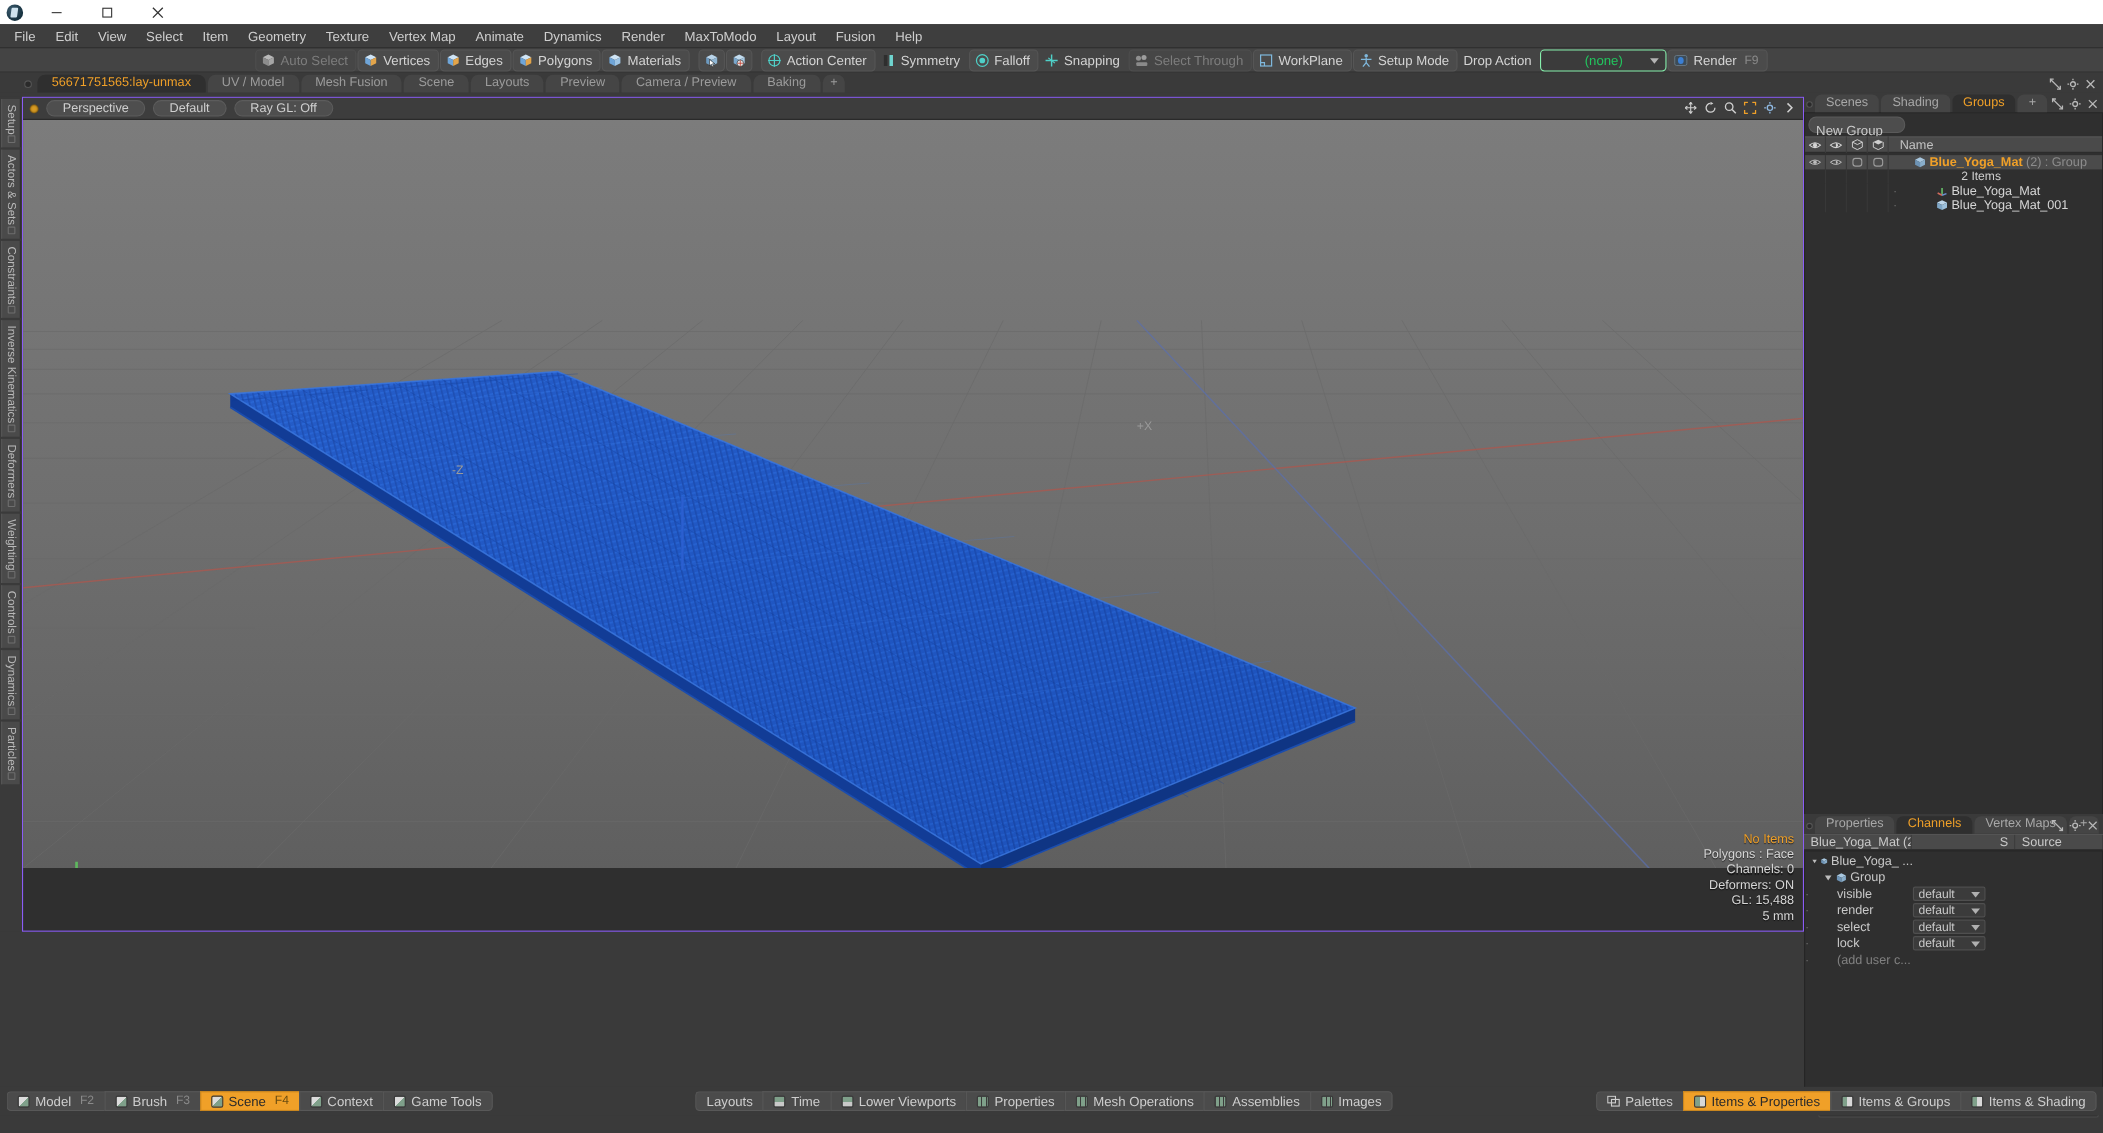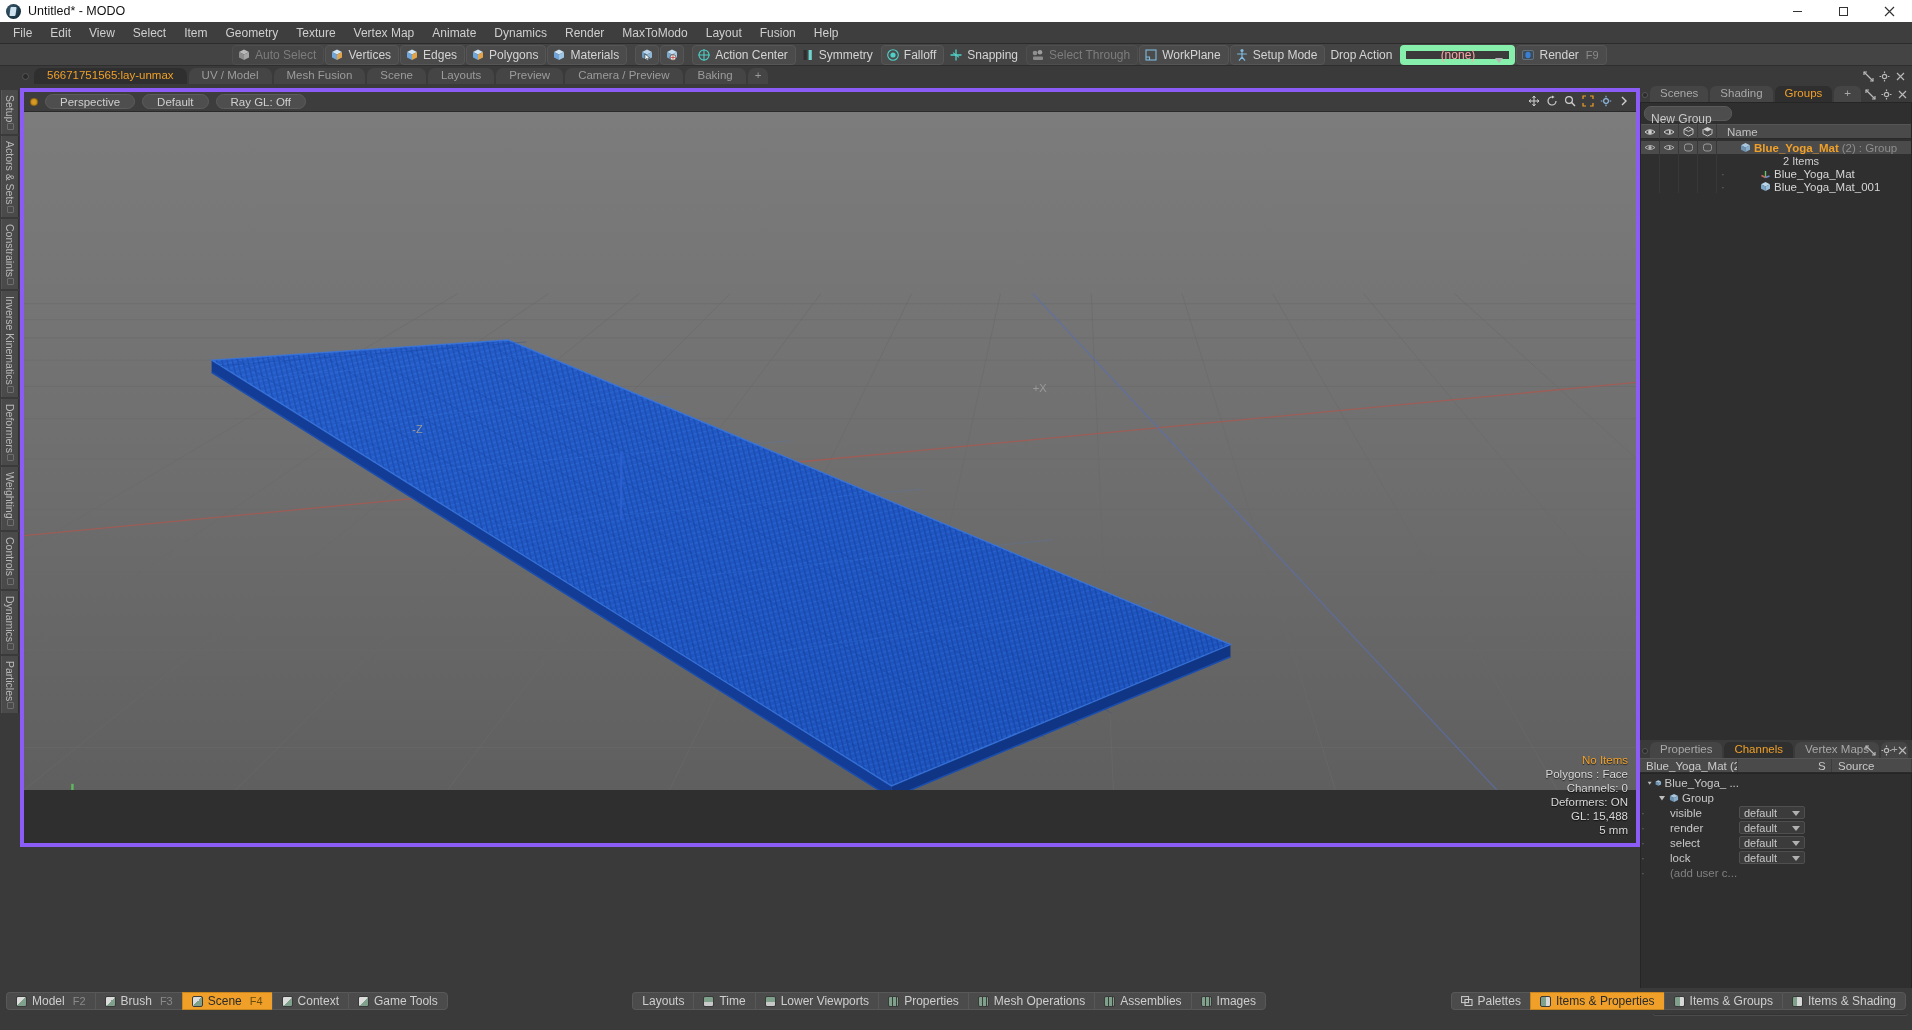"Untitled* - MODO" div.tb-title { html: <div>Untitled* - MODO</div> -> none }
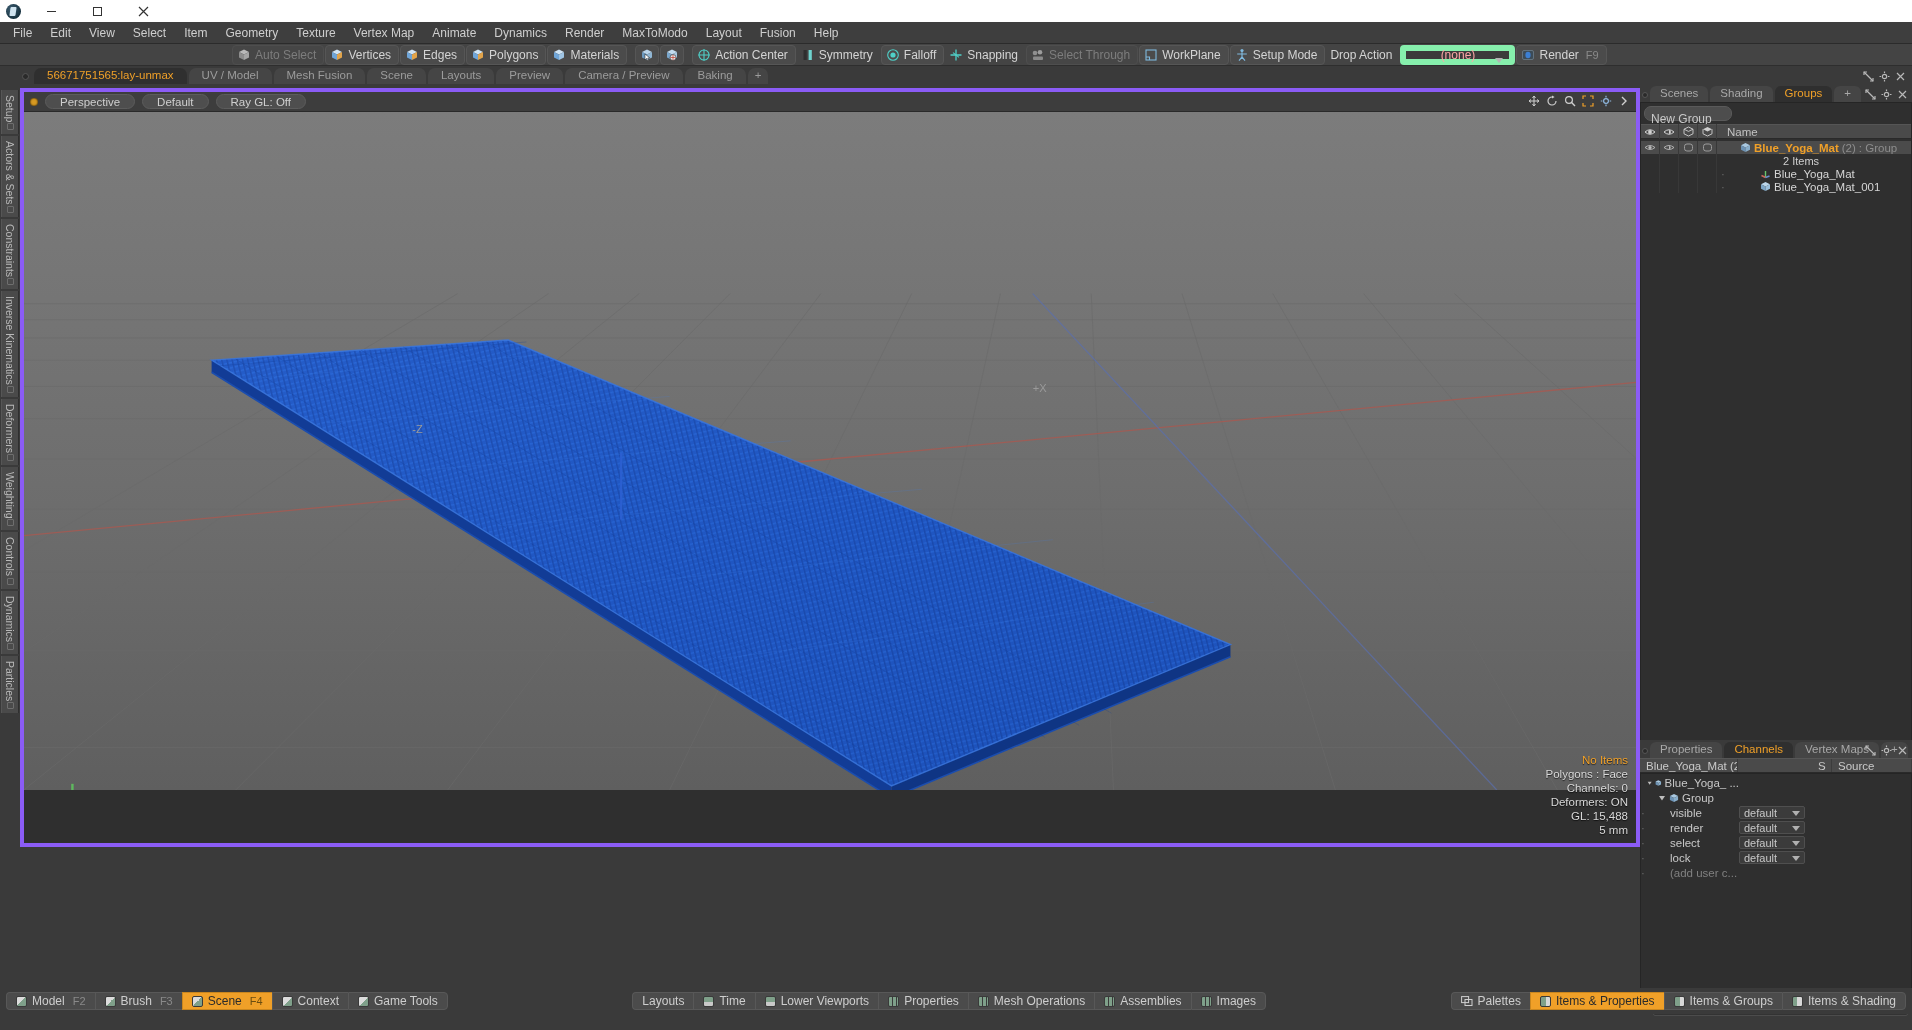"(none)" .tb-sel { border: 6px solid #86efac -> 1px solid #86efac; color: #fca5a5 -> #22c55e }
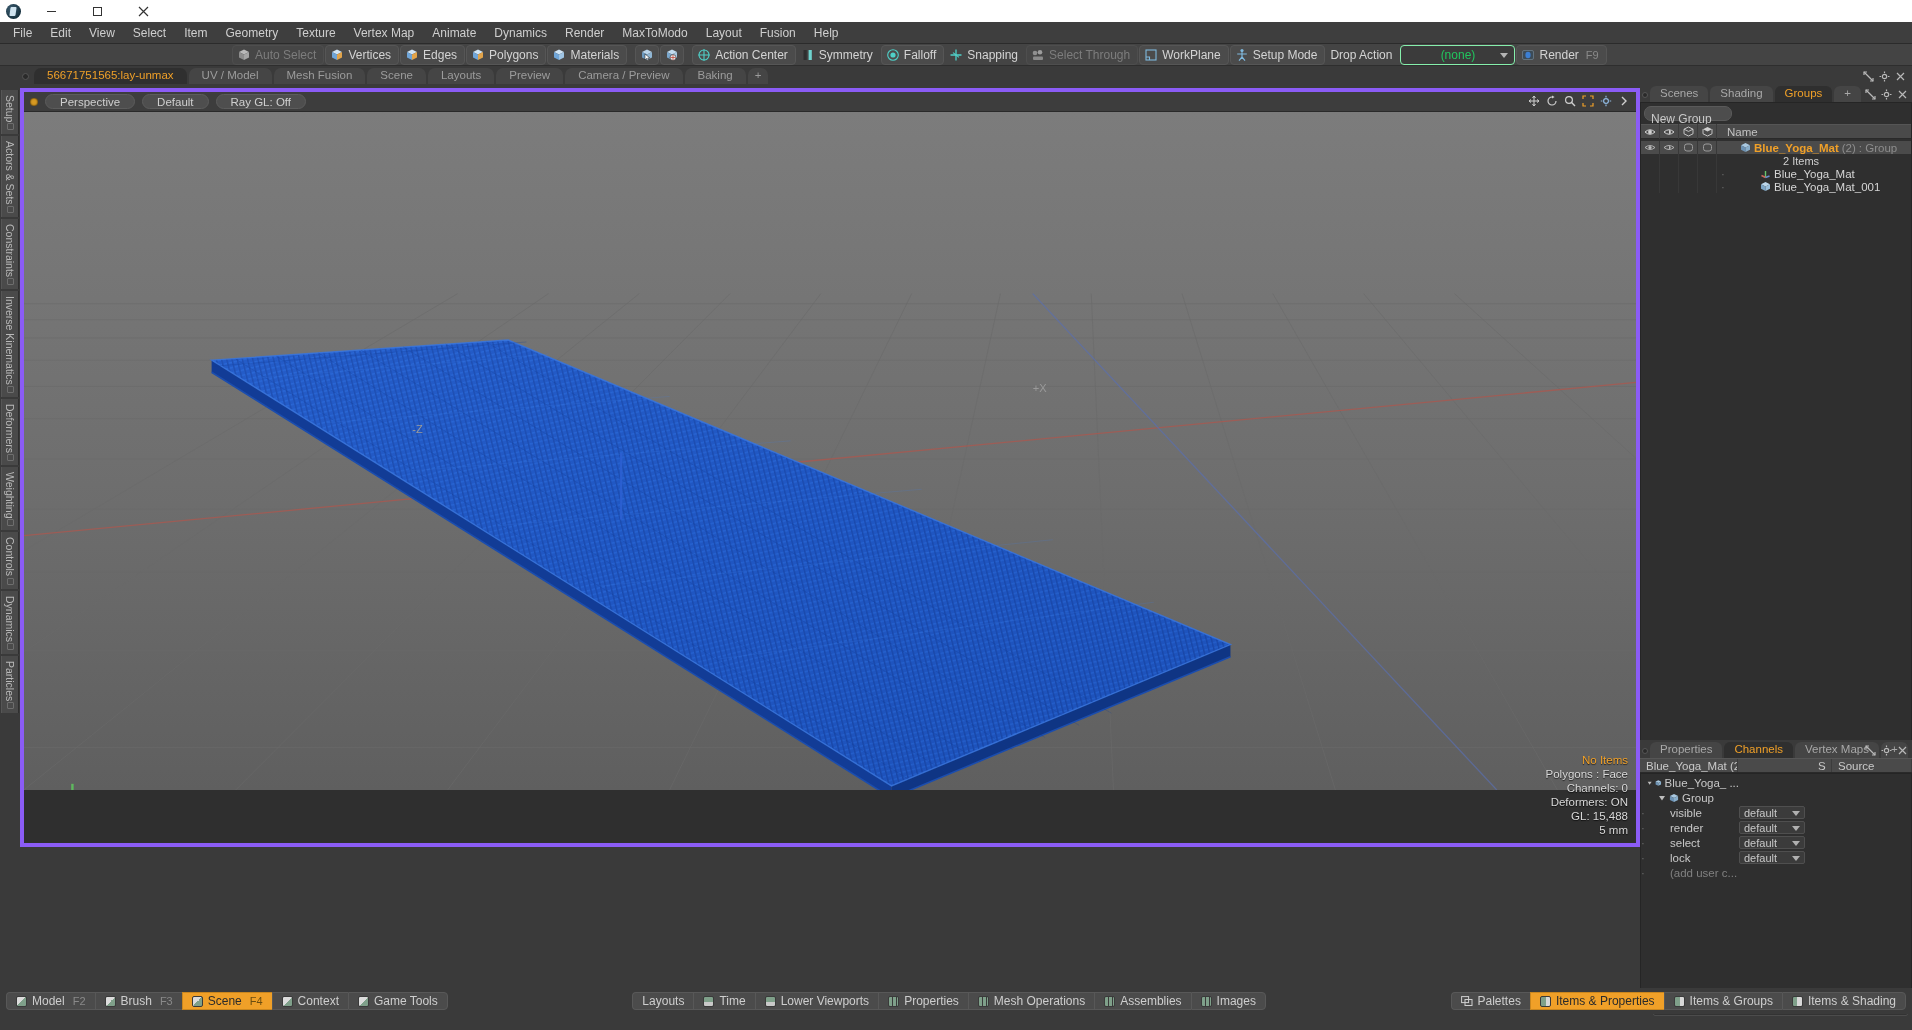"Perspective" .viewport-wrap { border: 4px solid #8b5cf6 -> 1px solid #8b5cf6 }
